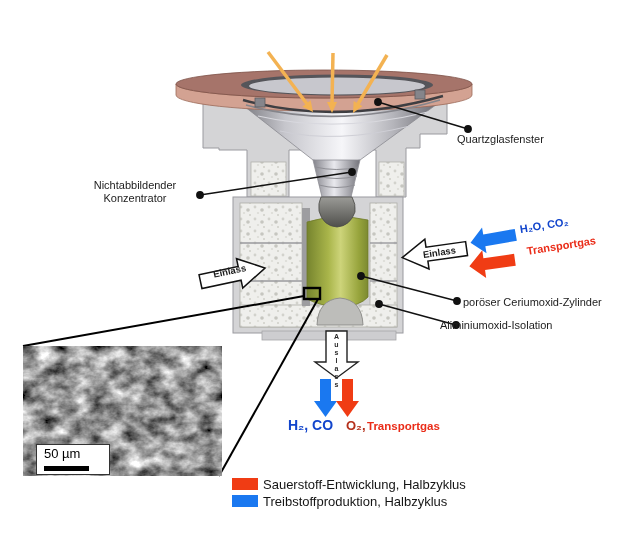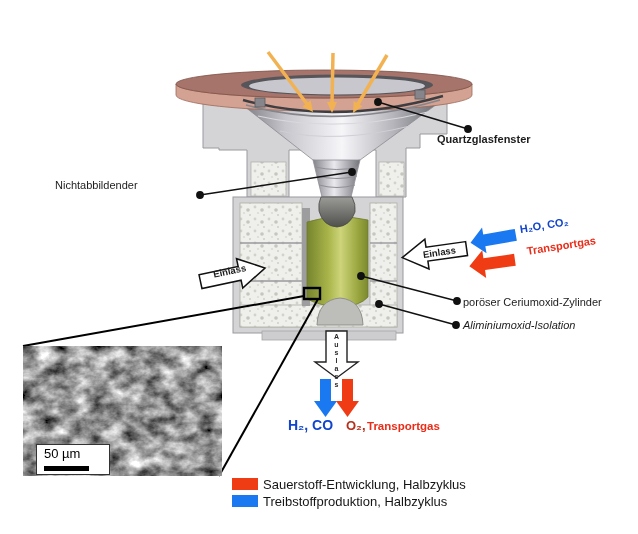"Quartzglasfenster" #window-label { font-weight: bold -> none; left: 437px -> 457px }
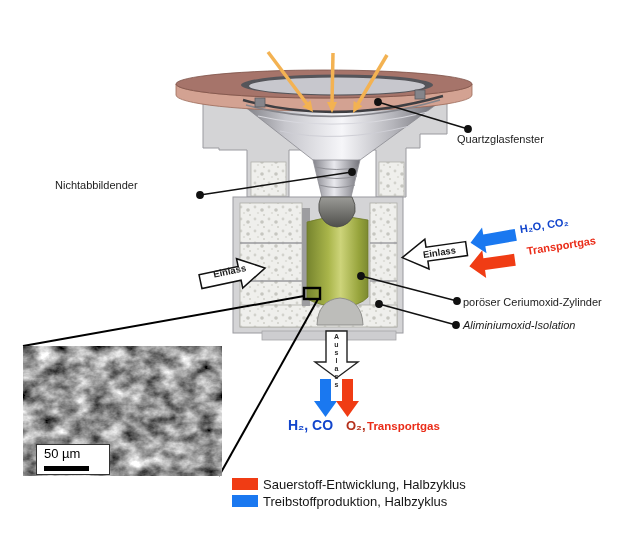"Nichtabbildender" .center { text-align: left -> center }
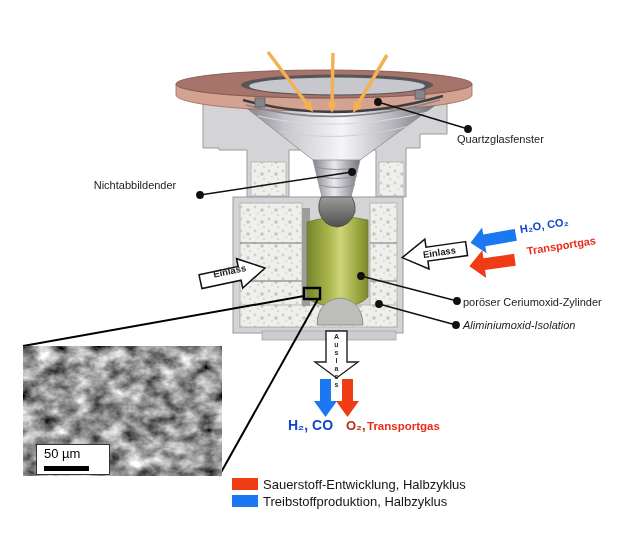"Konzentrator" div { html: none -> <div>Konzentrator</div> }
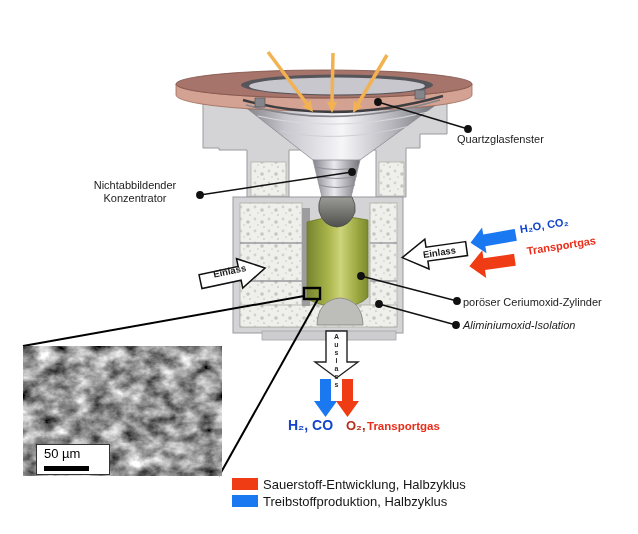"Aliminiumoxid-Isolation" #insulation-label { font-style: italic -> none; left: 463px -> 440px }
